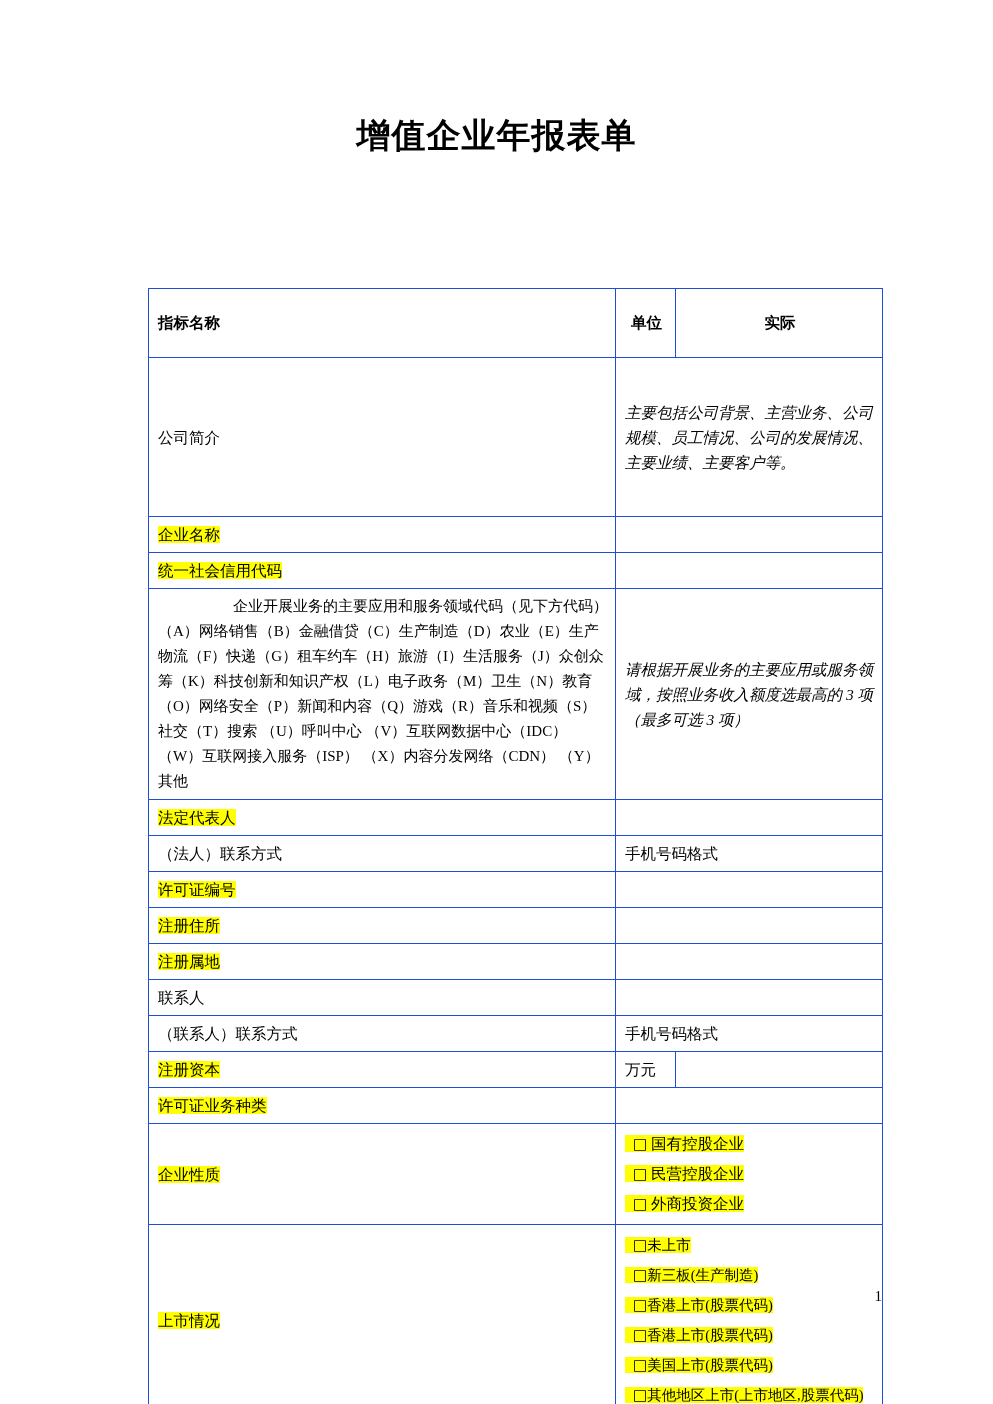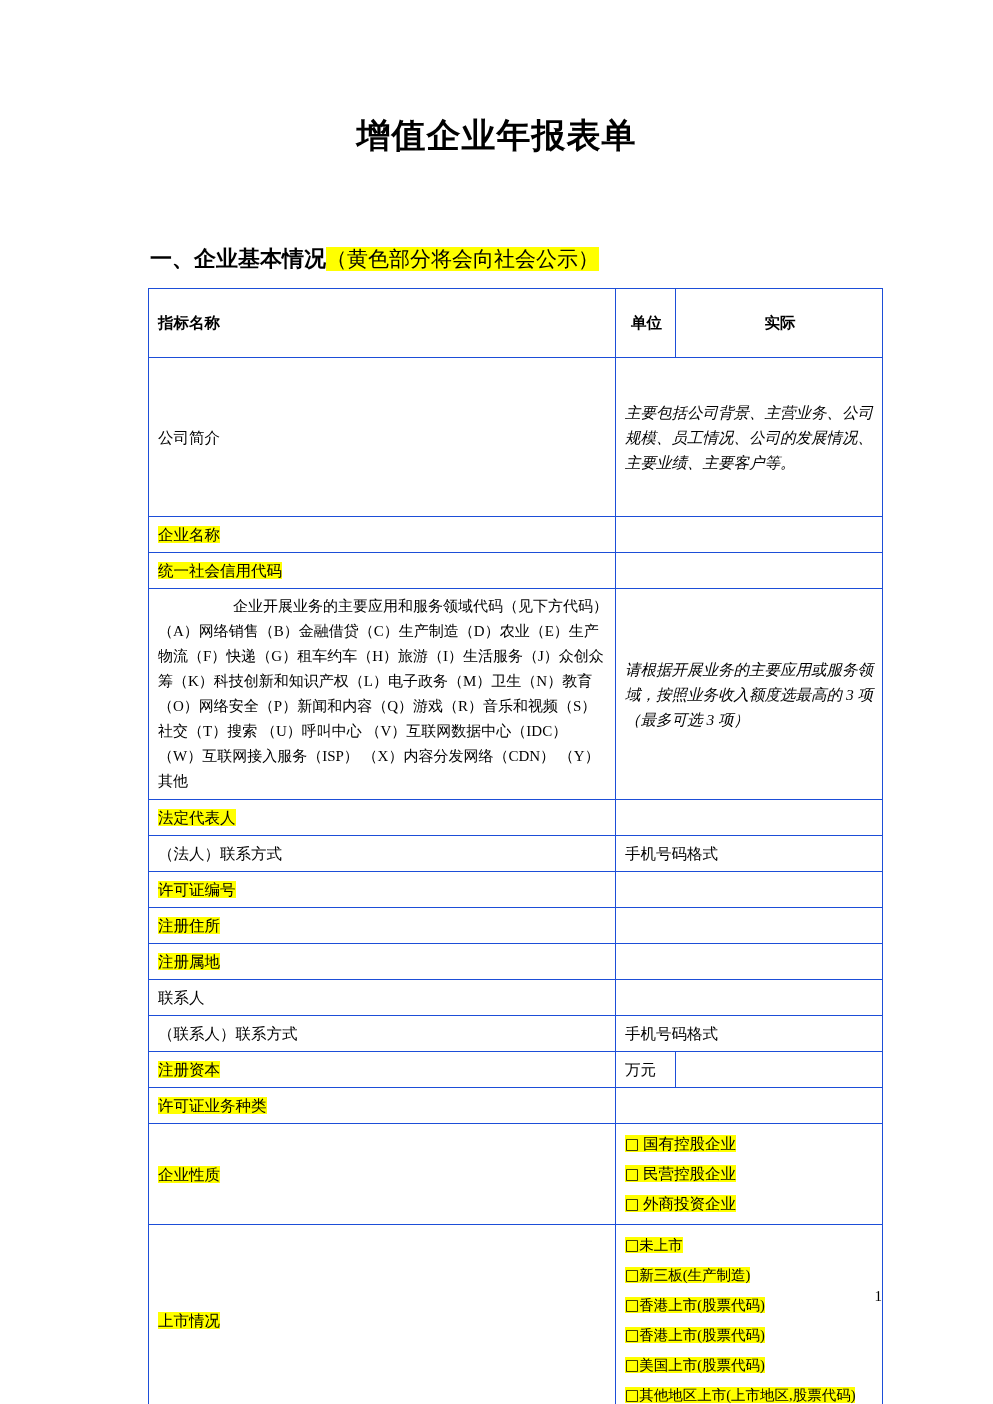"一、企业基本情况（黄色部分将会向社会公示）" div.section-heading { html: <div> <span>一、企业基本情况</span><span>（黄色部分将会向社会公示）</span> </div> -> none }
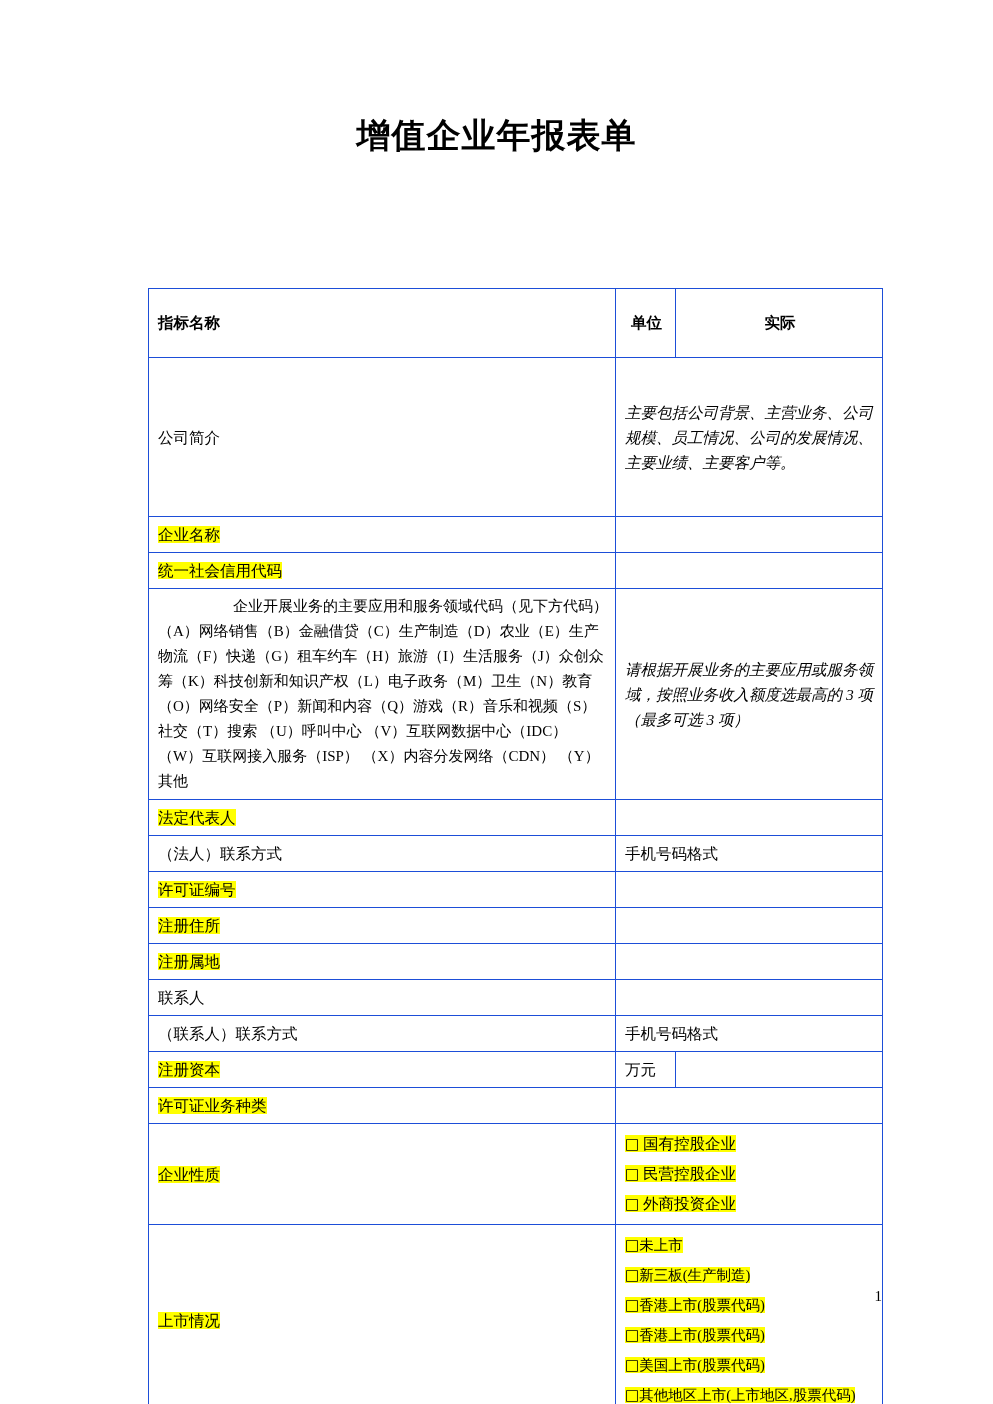"□ 国有控股企业" .opt .tag { padding-left: none -> 8px }
